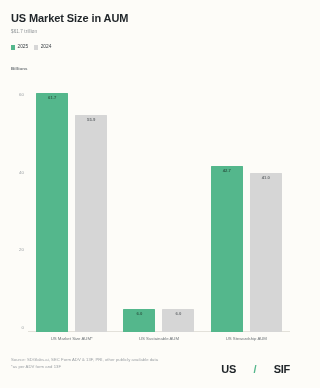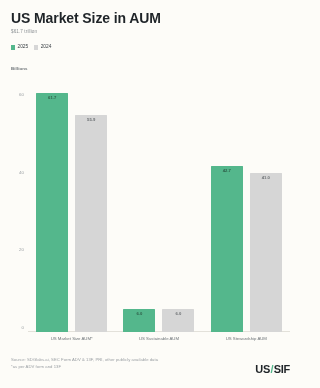"US Market Size in AUM" .title { font-size: 14px -> 11px }
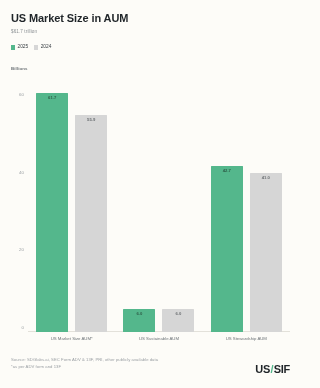"US" .logo { gap: none -> 17px }
